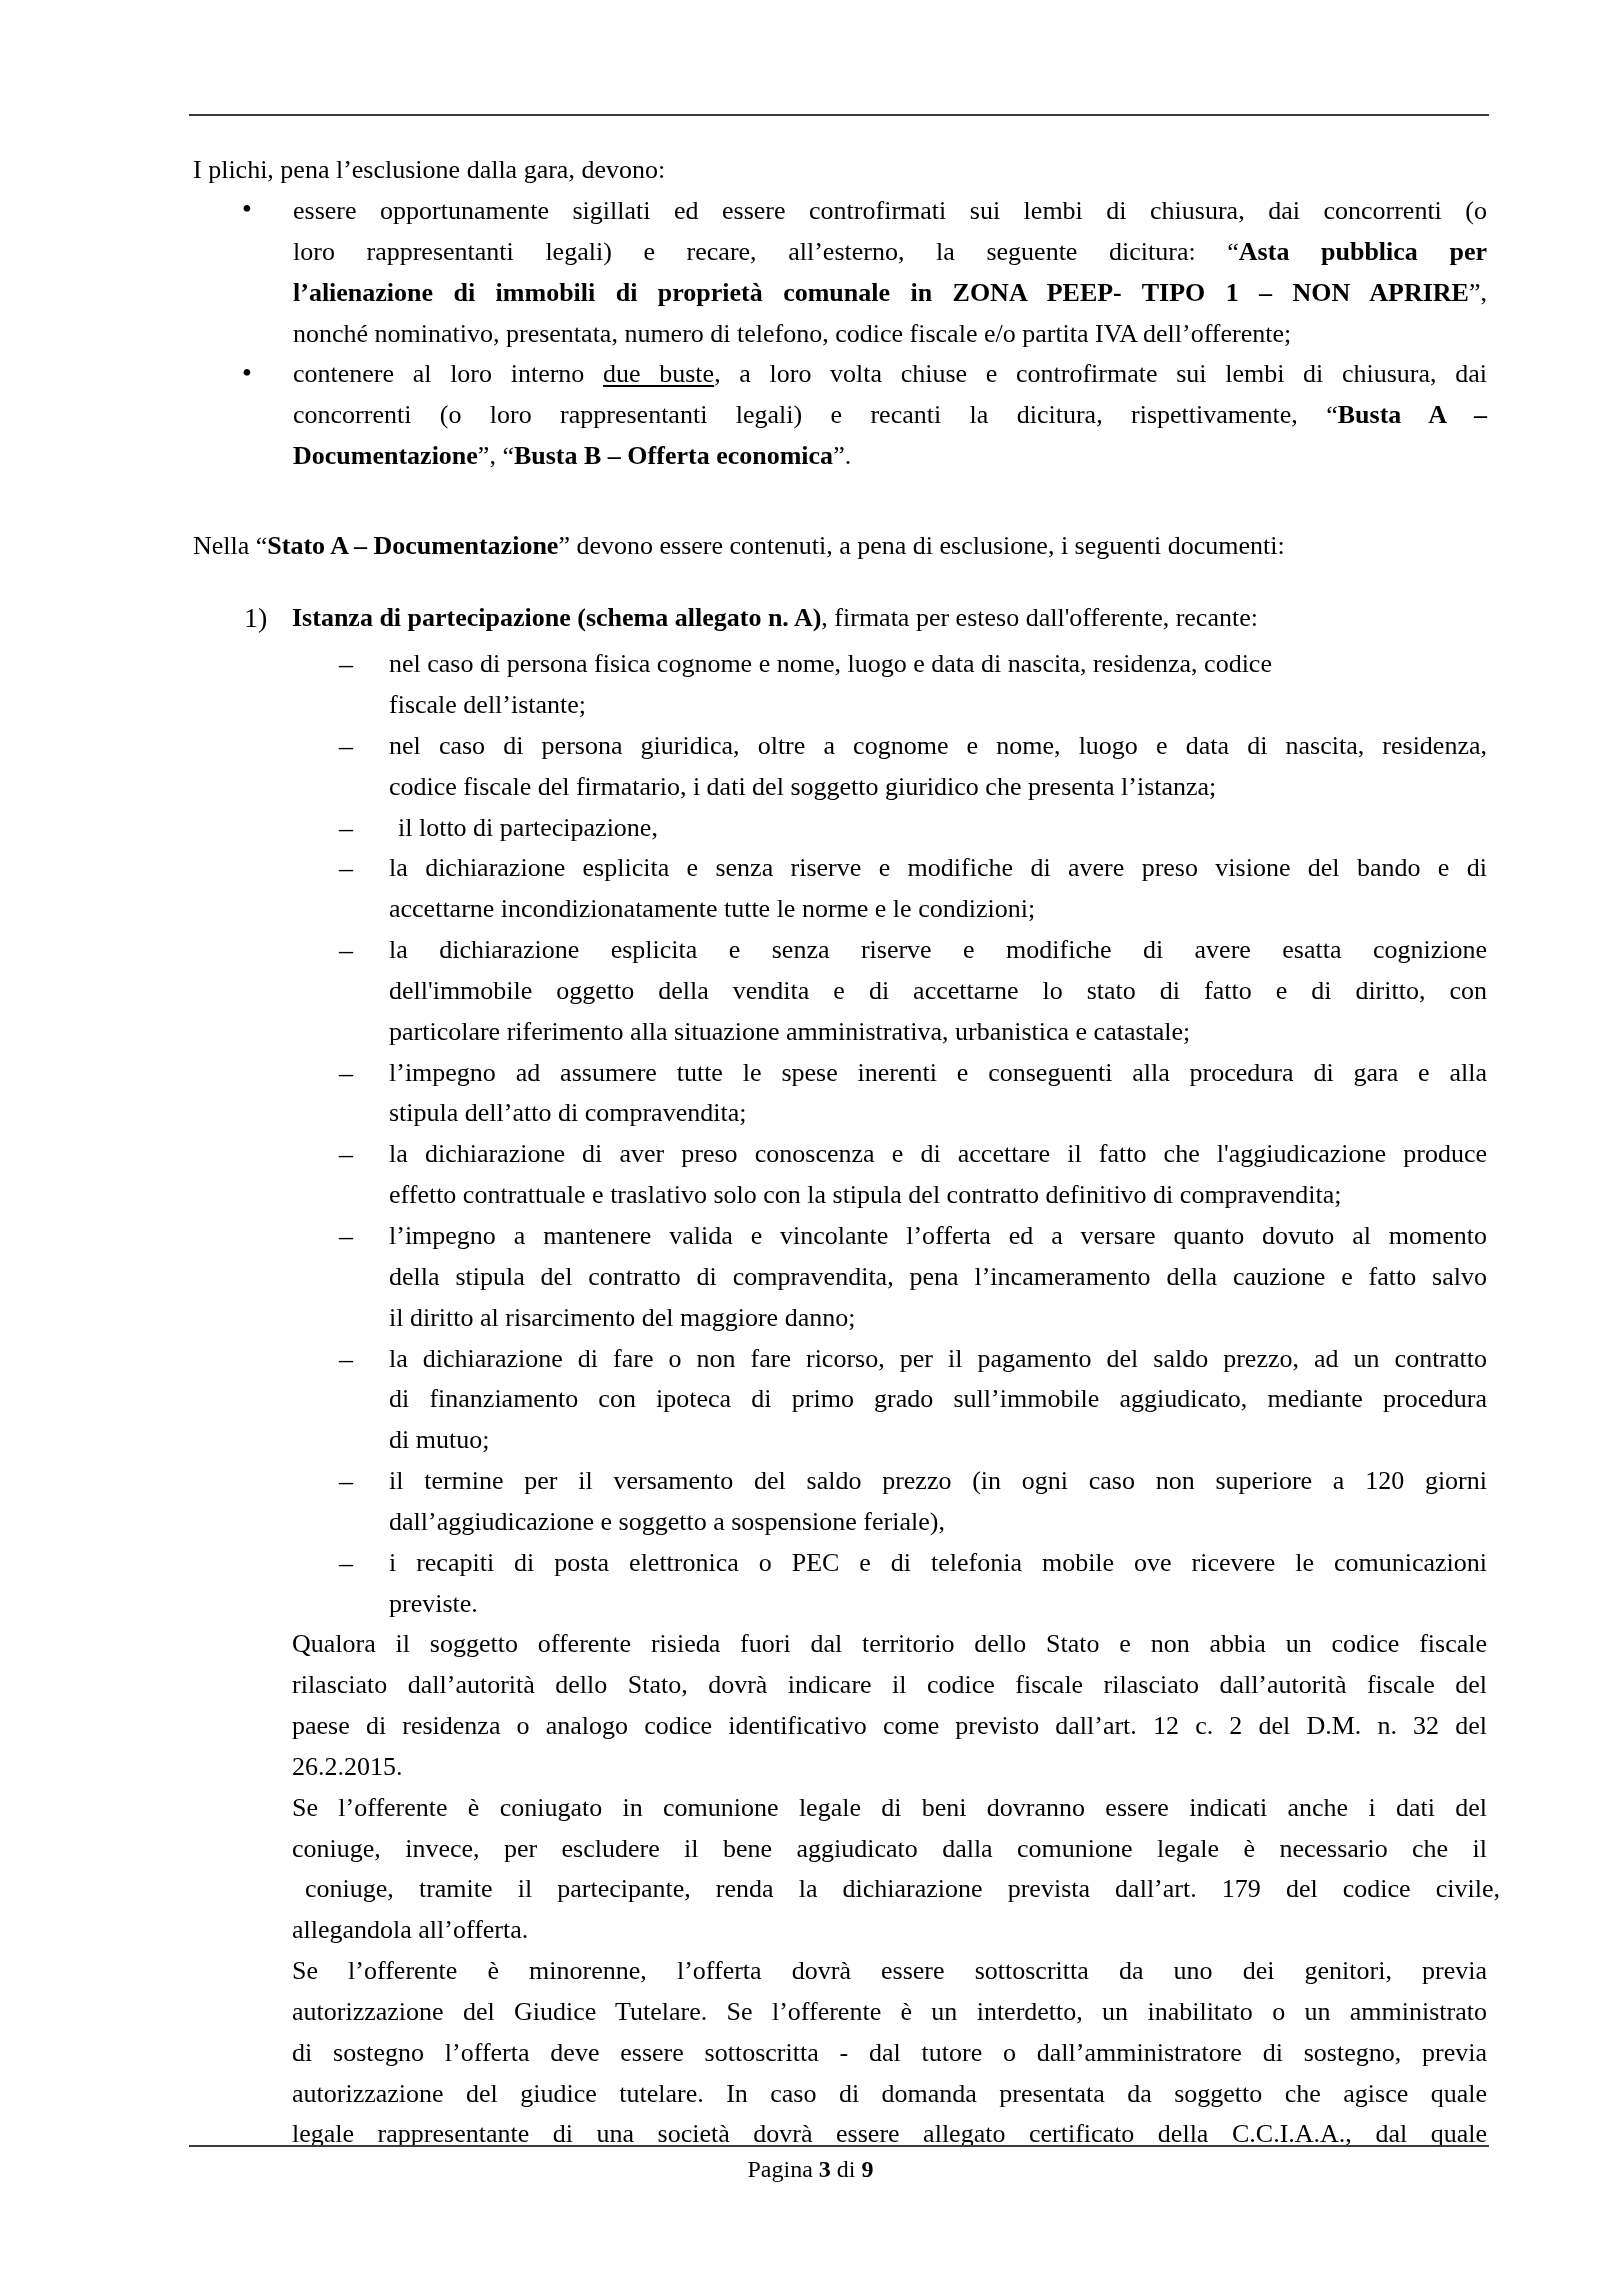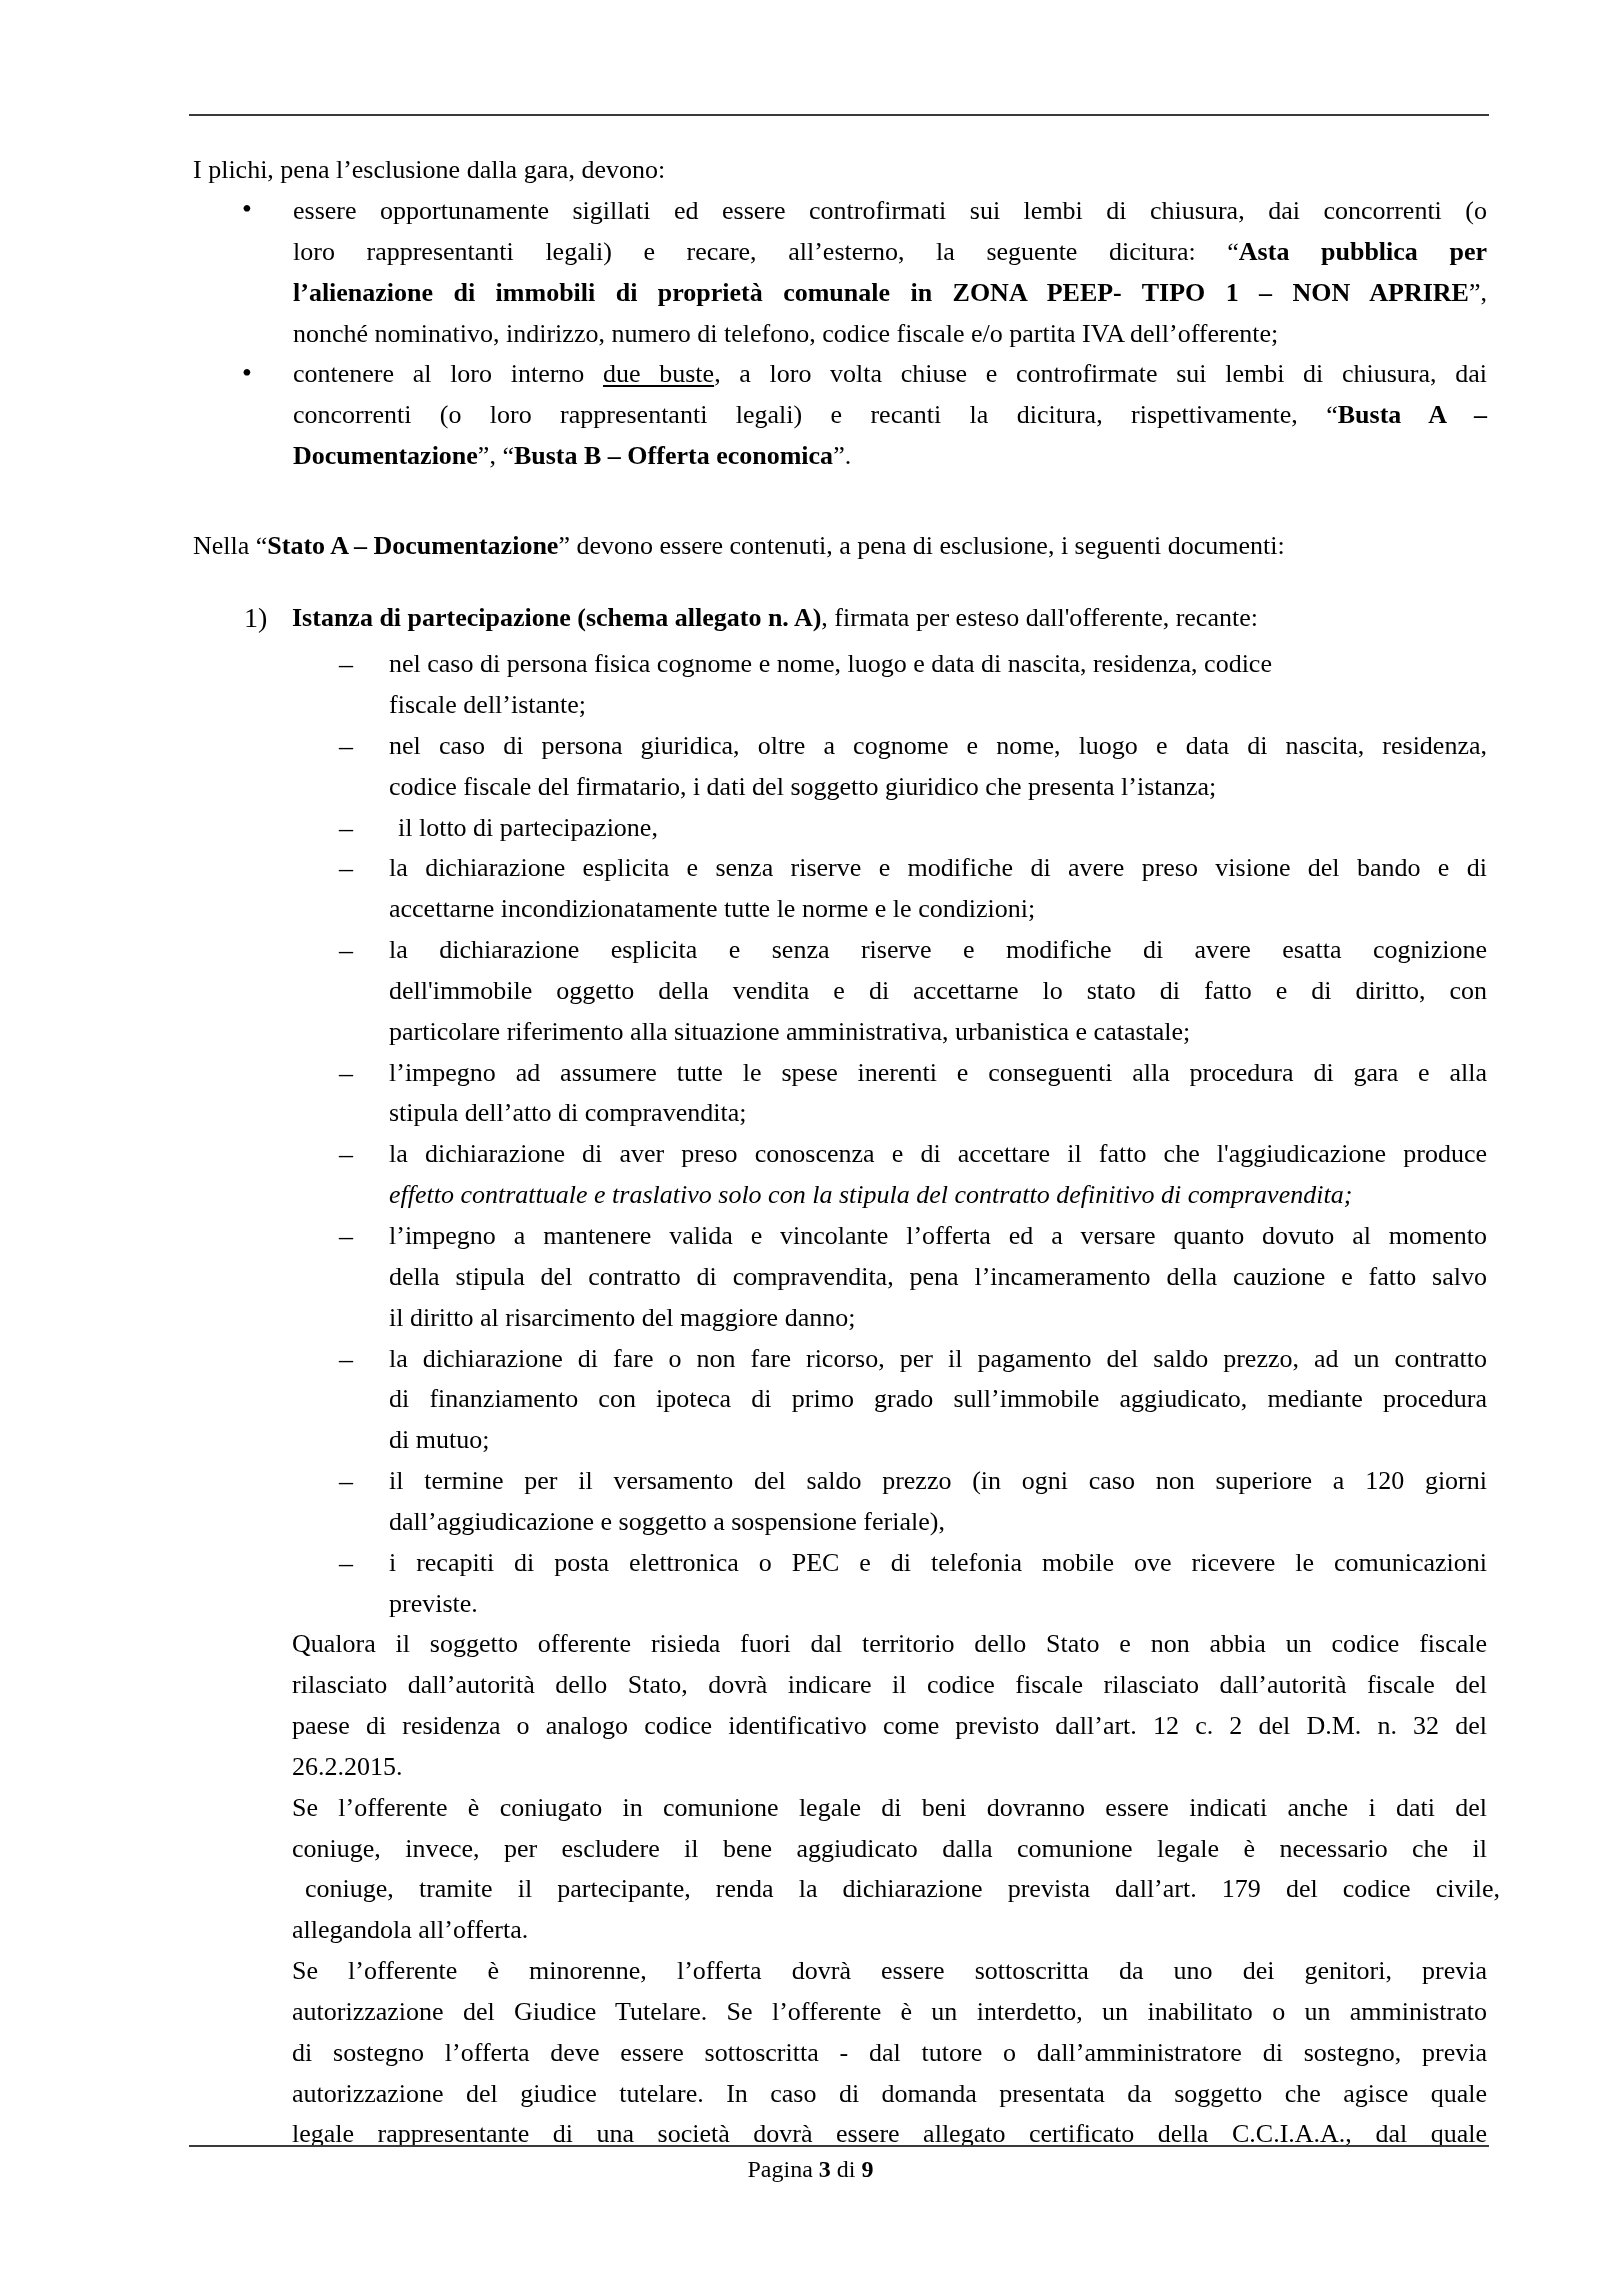"nonché nominativo, indirizzo, numero di" span { text: indirizzo -> presentata }
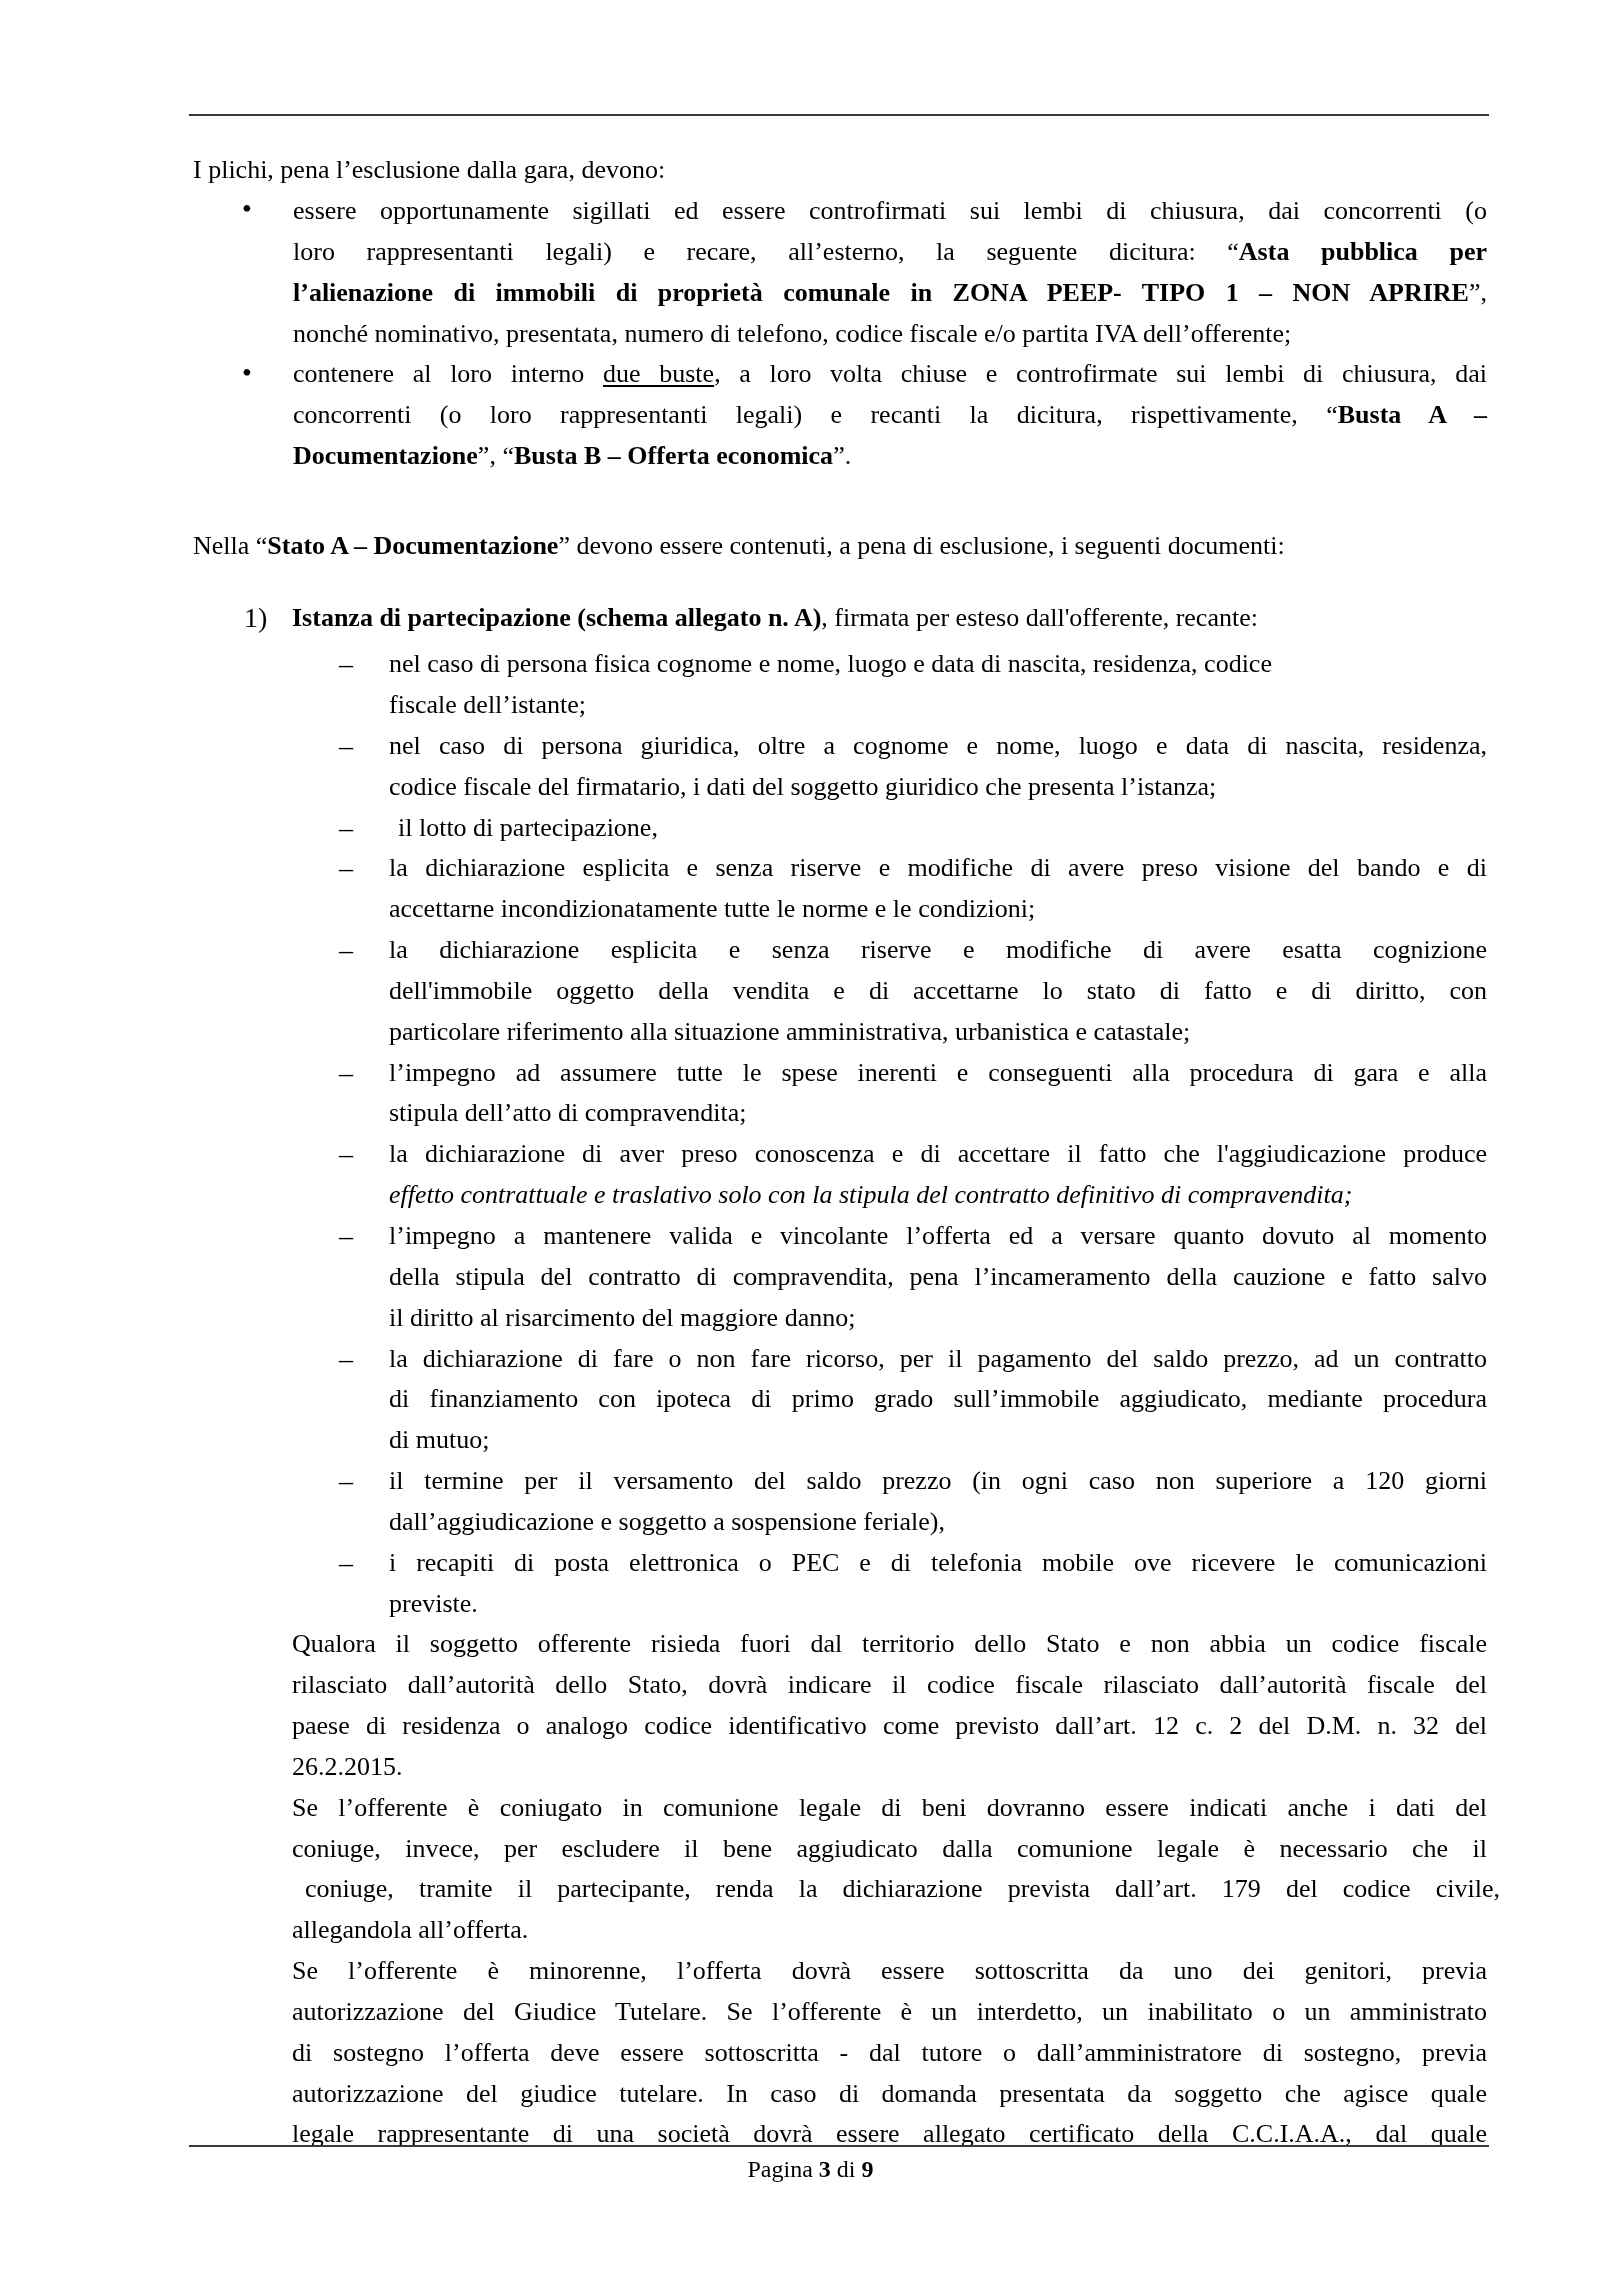"effetto contrattuale e traslativo solo" div.line { font-style: italic -> none }
